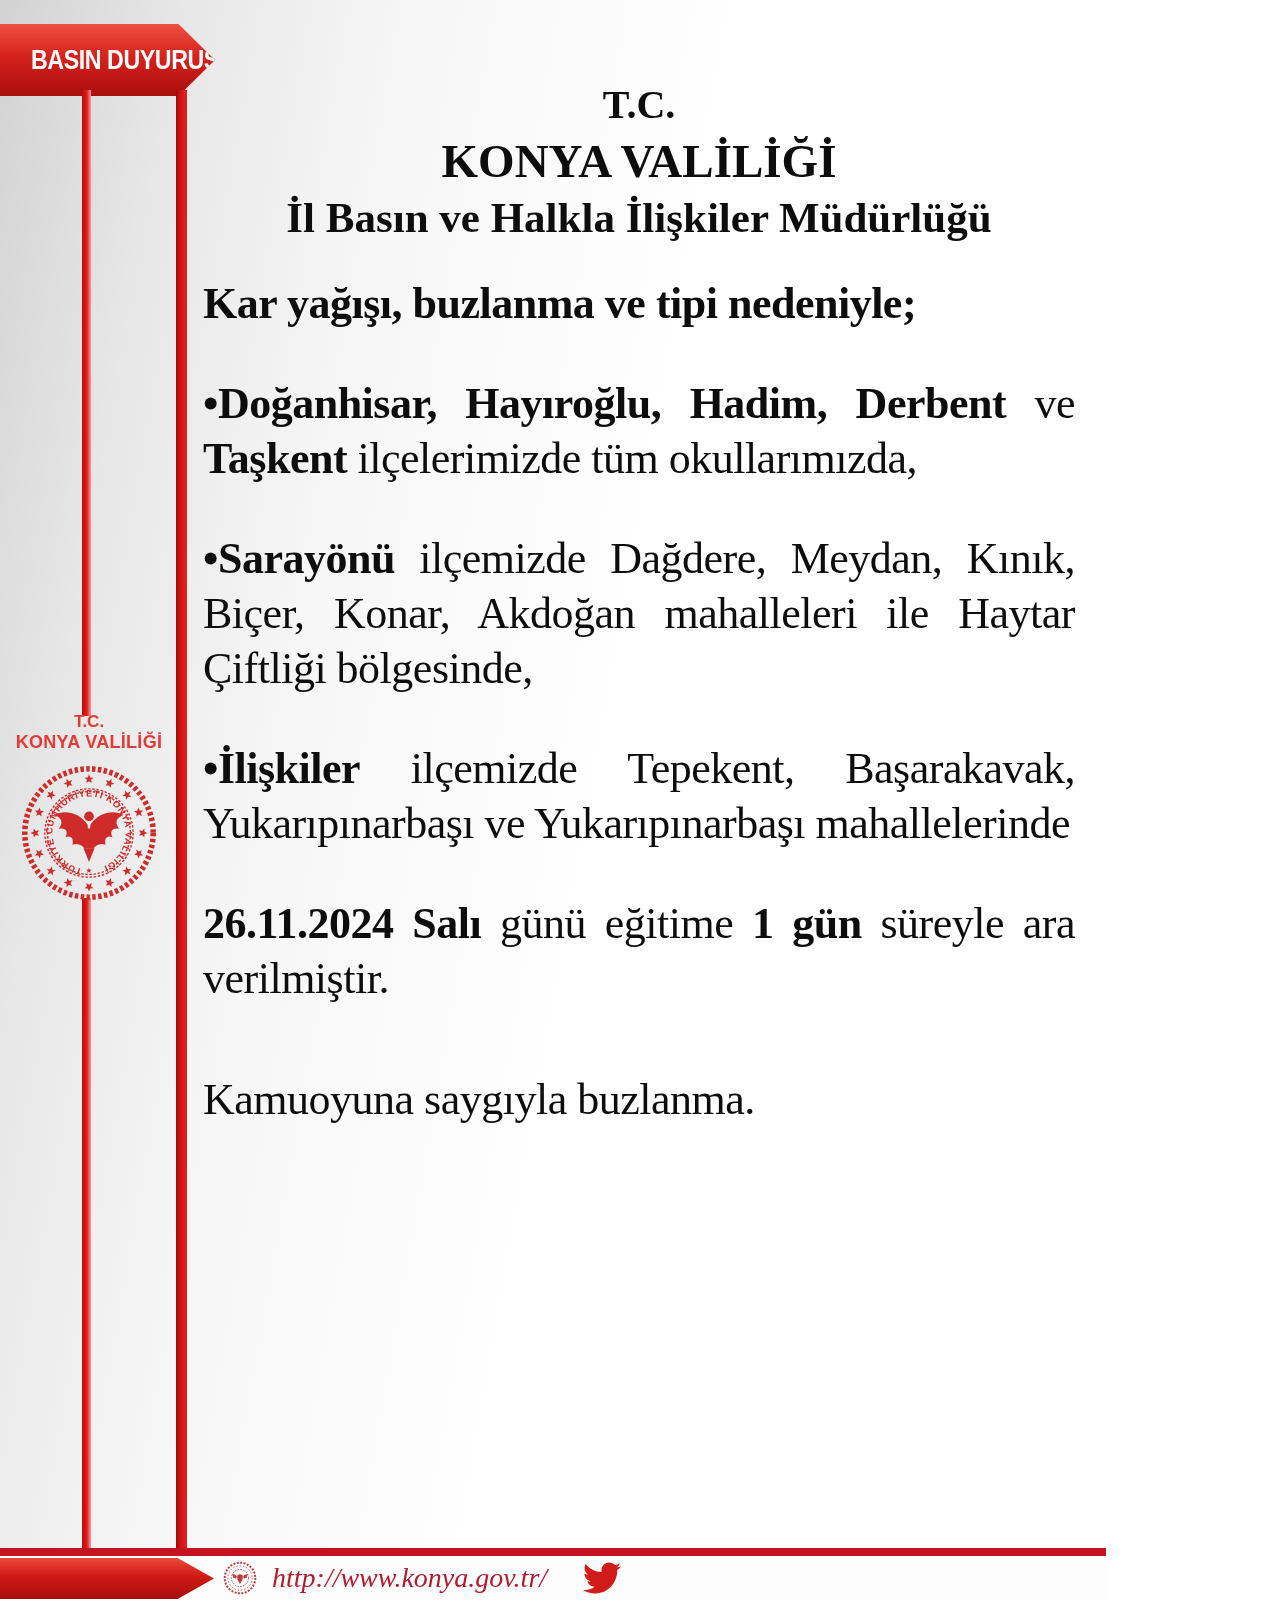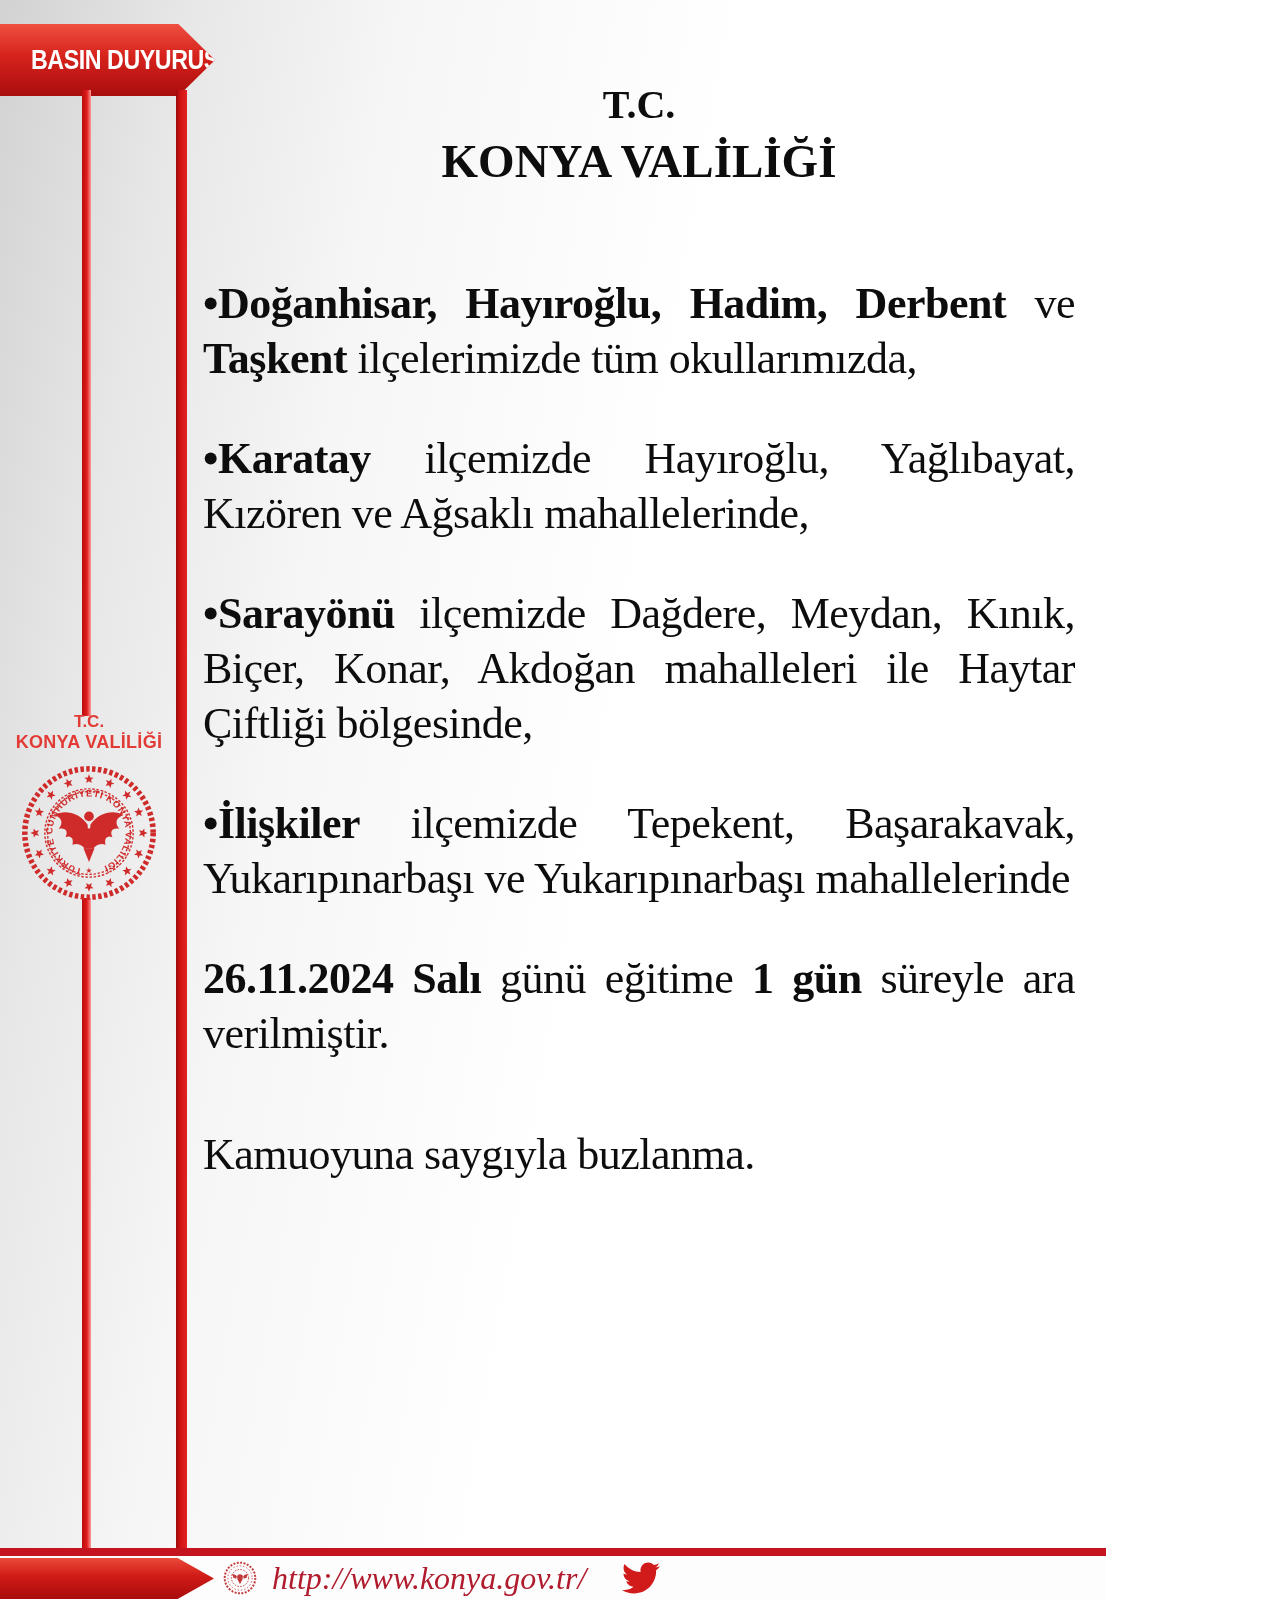"İl Basın ve Halkla İlişkiler" div.h3 { html: none -> <div>İl Basın ve Halkla İlişkiler Müdürlüğü</div> }
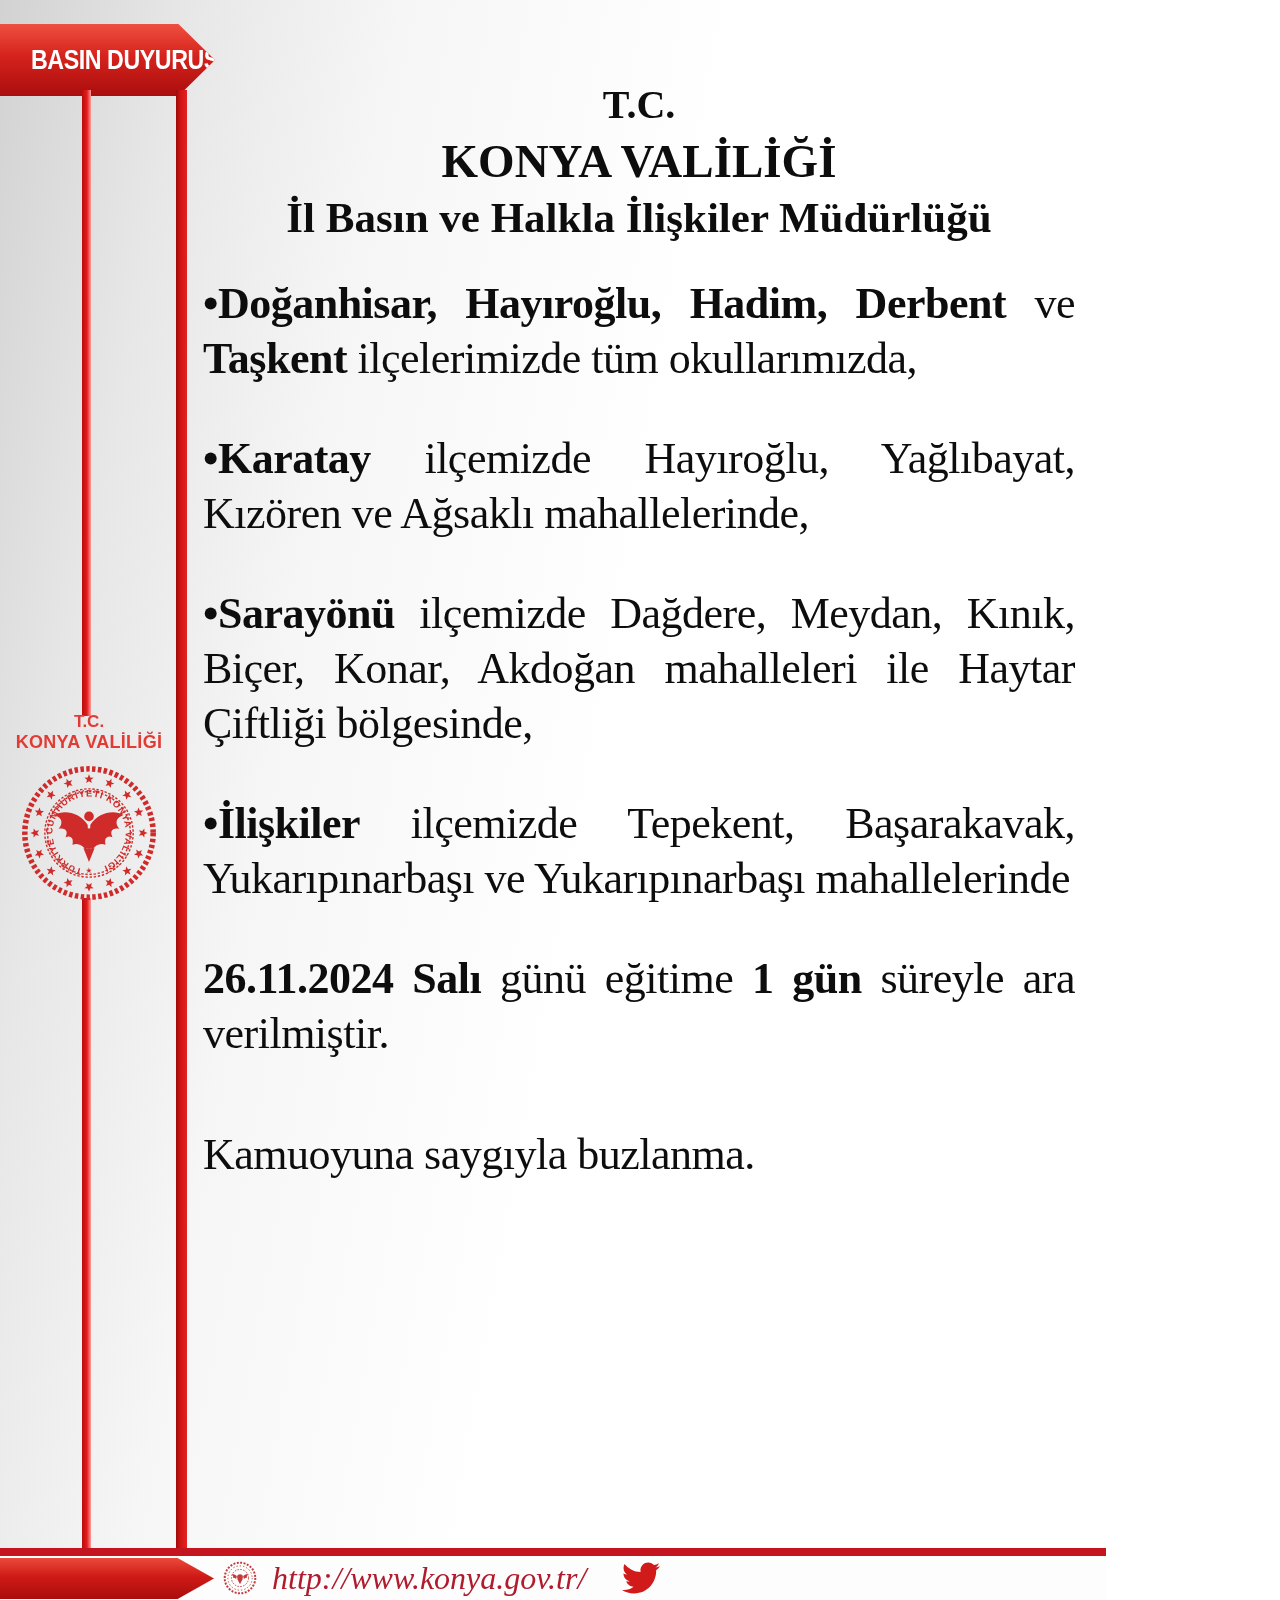"Kar yağışı, buzlanma ve tipi" p.intro { html: none -> <p>Kar yağışı, buzlanma ve tipi nedeniyle;</p> }
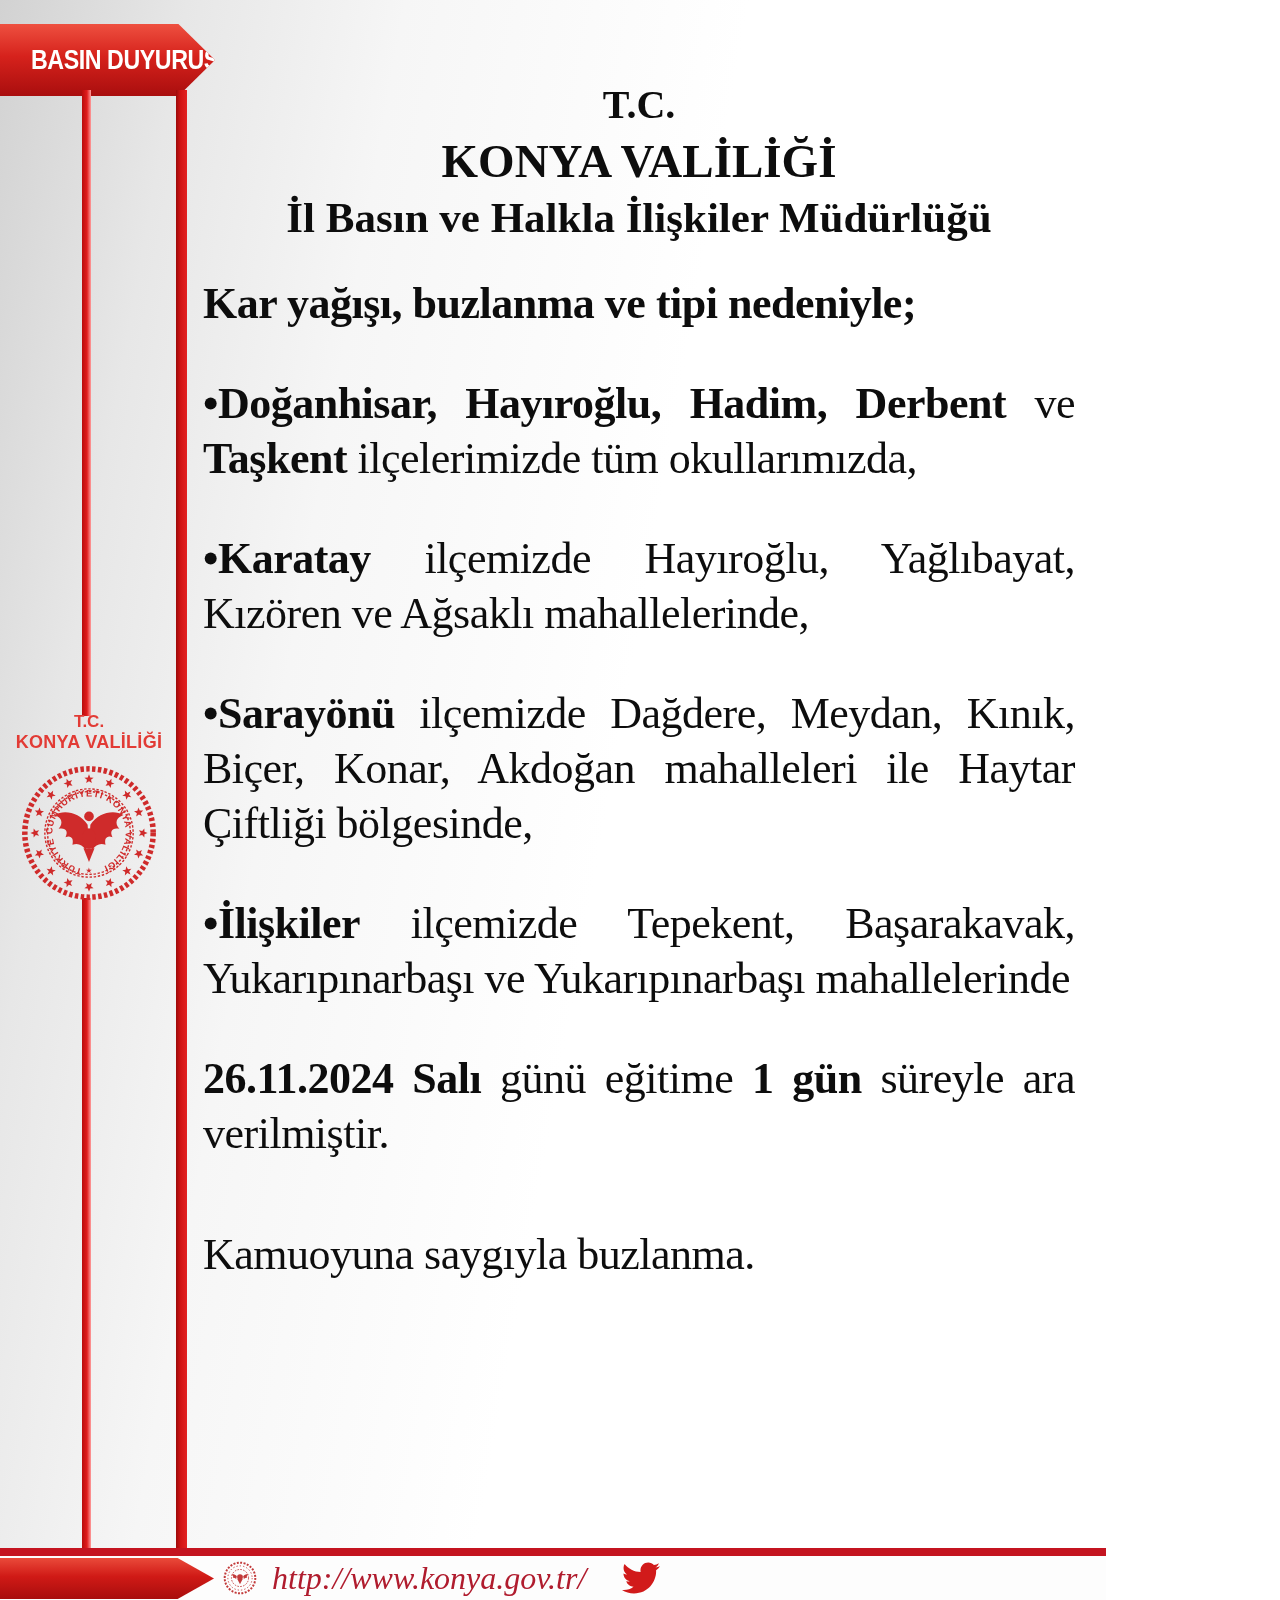"•Karatay ilçemizde Hayıroğlu," p { html: <p><span>•Karatay</span><span> ilçemizde Hayıroğlu, Yağlıbayat, Kızören ve Ağsaklı mahallelerinde,</span></p> -> none }
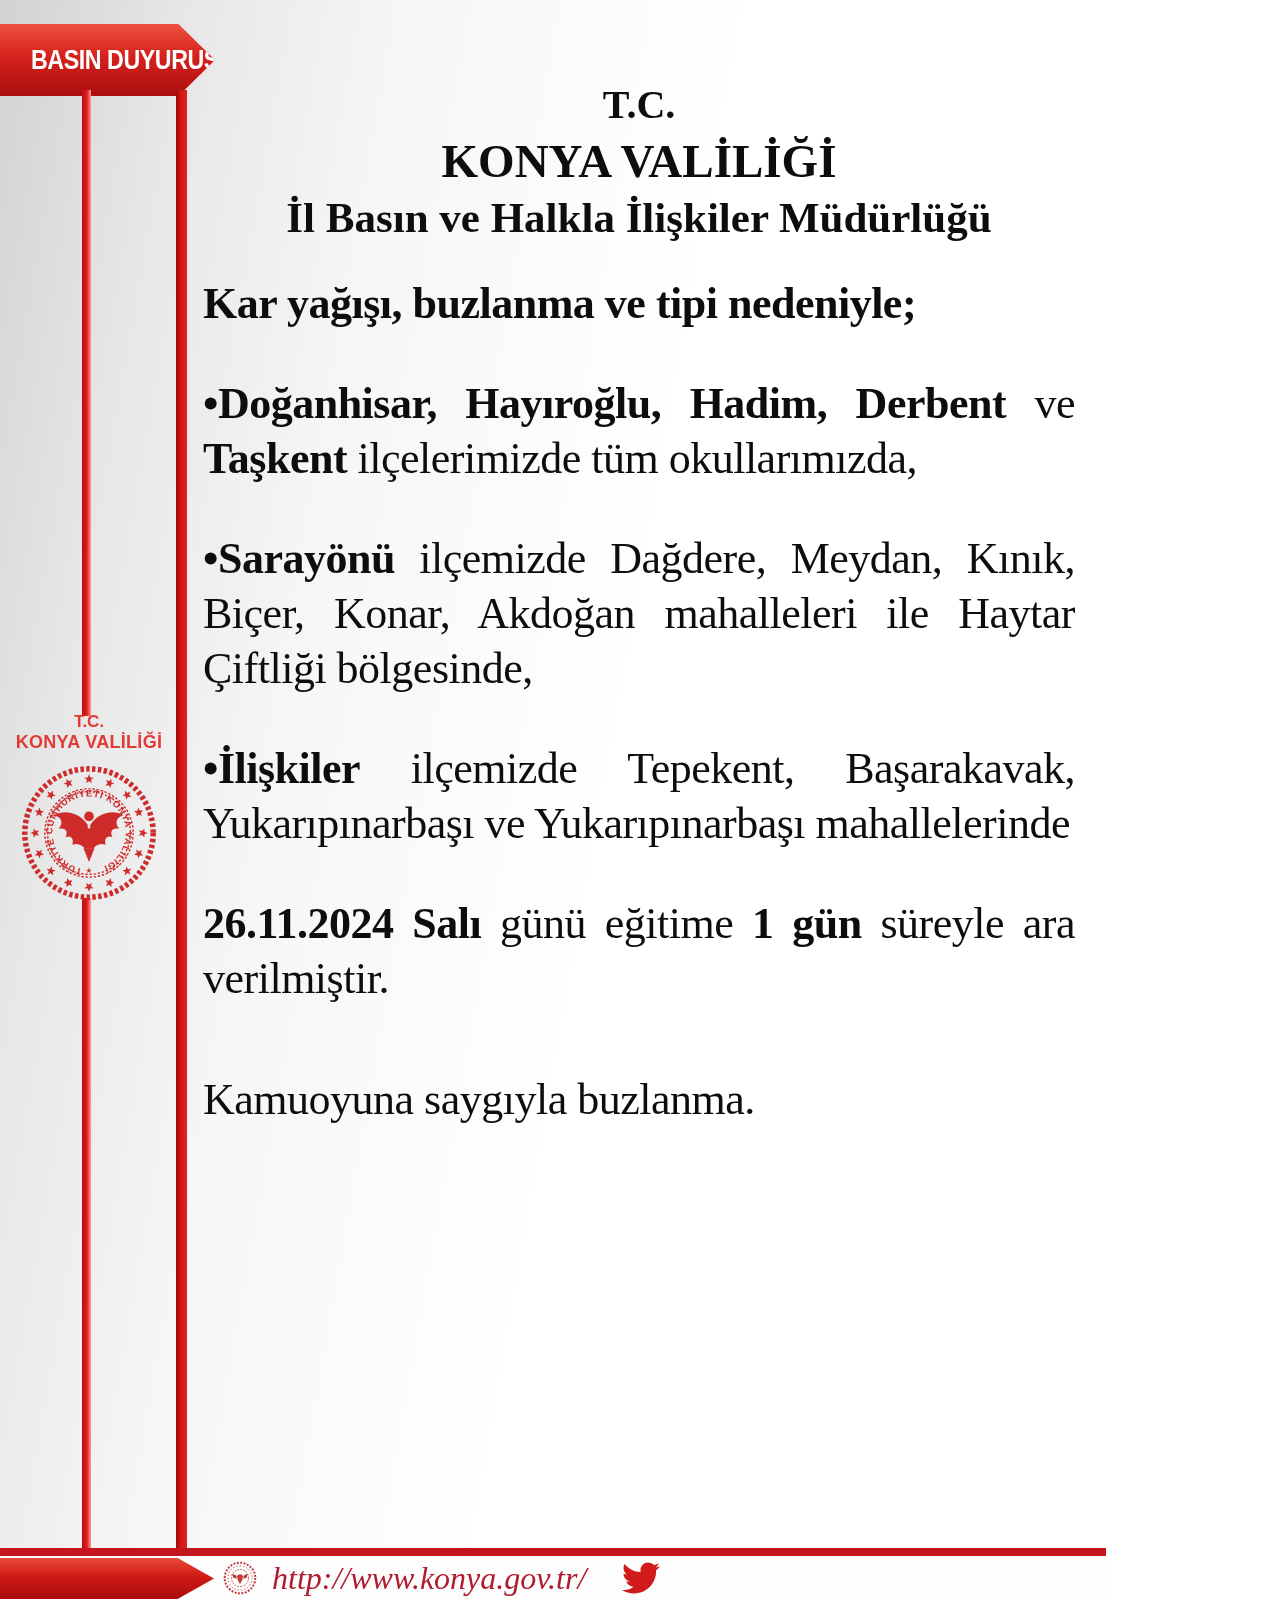"http://www.konya.gov.tr/" .footer-url { font-size: 32px -> 28px }
